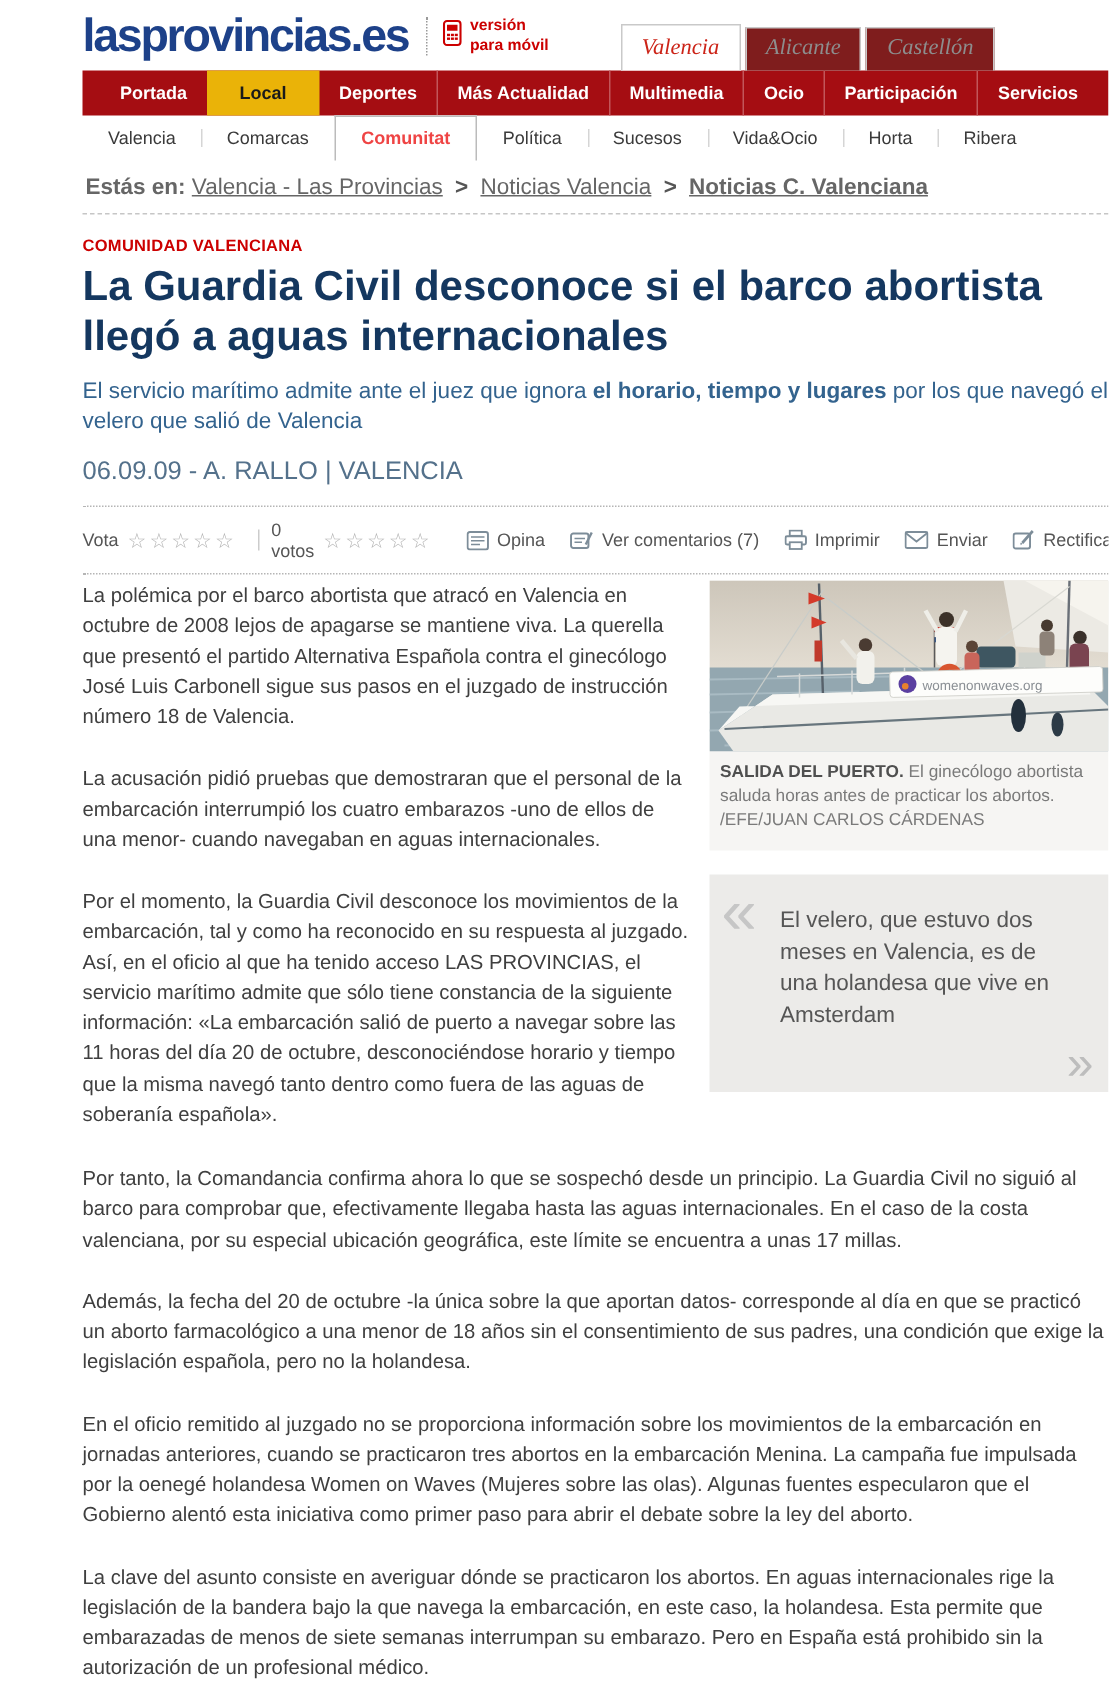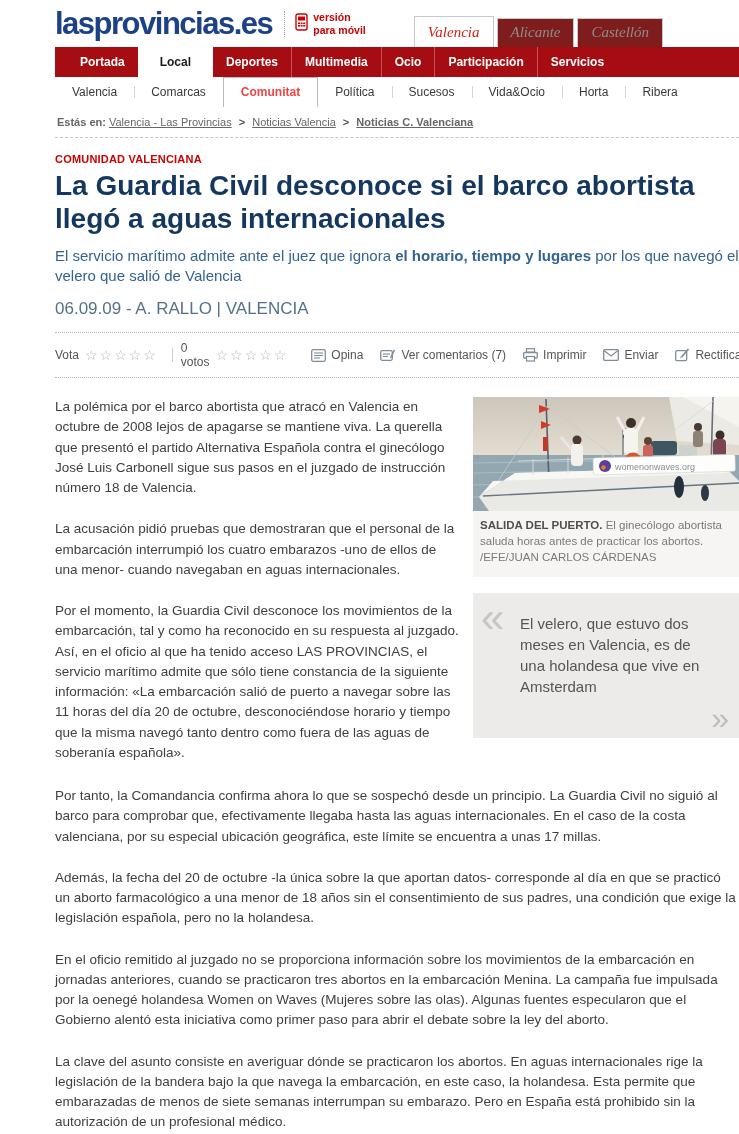"Local" .mitem.active { background: #ffffff -> #eab308 }
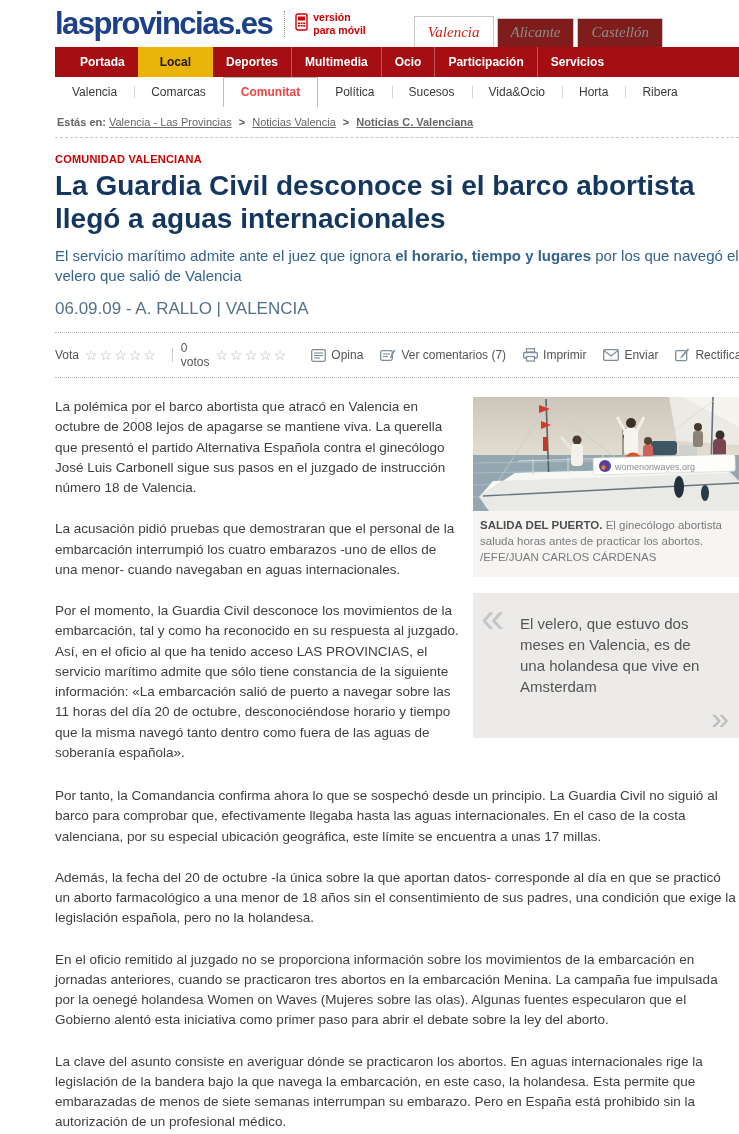"Más Actualidad" div.mitem { html: none -> <div>Más Actualidad</div> }
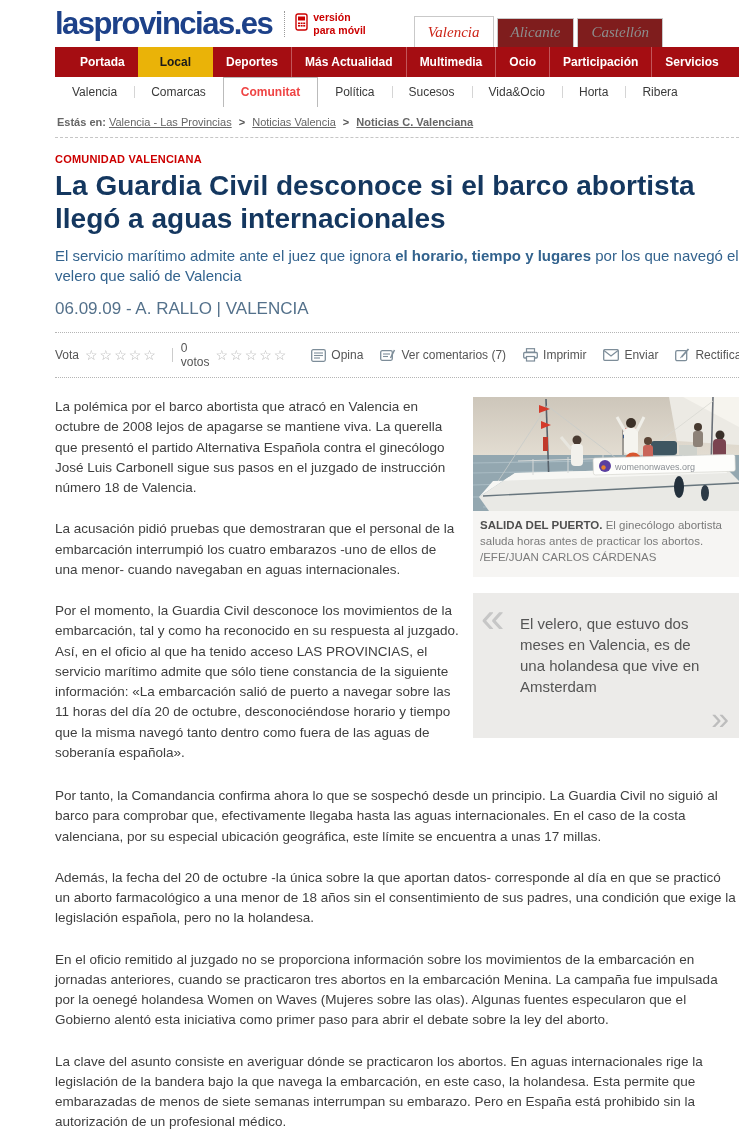"Estás en: Valencia - Las" .breadcrumb { font-size: 11px -> 15px }
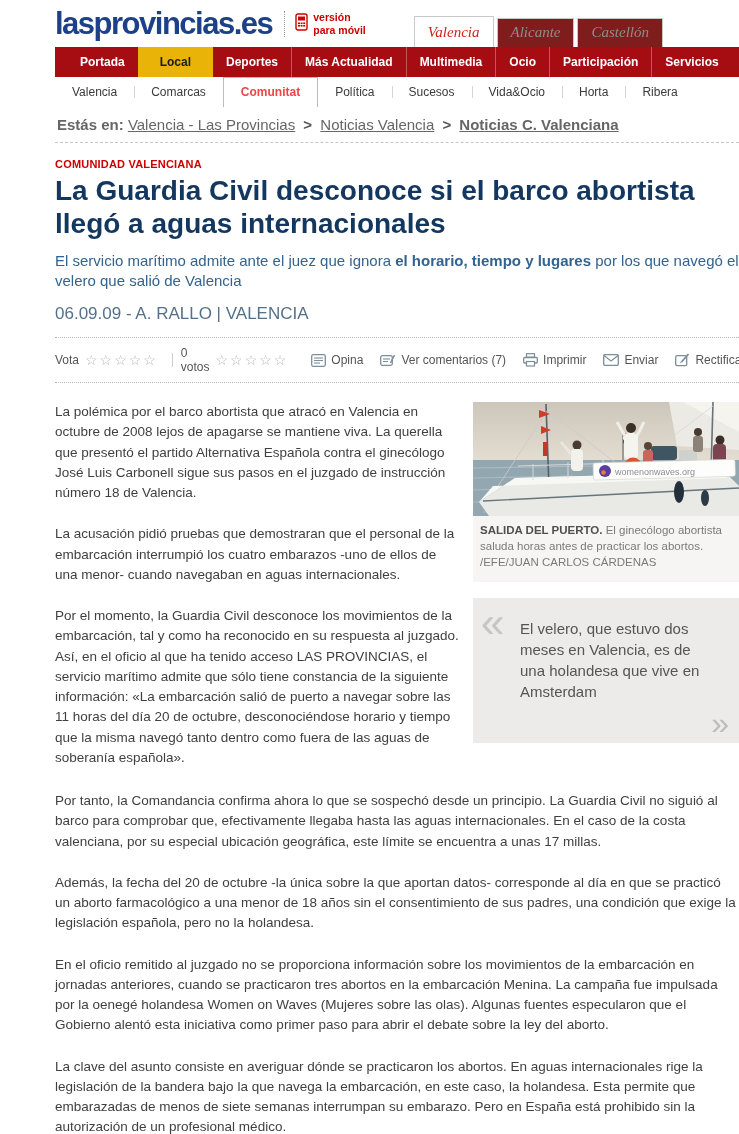"La polémica por el barco" .cols { margin-top: 19px -> 4px }
